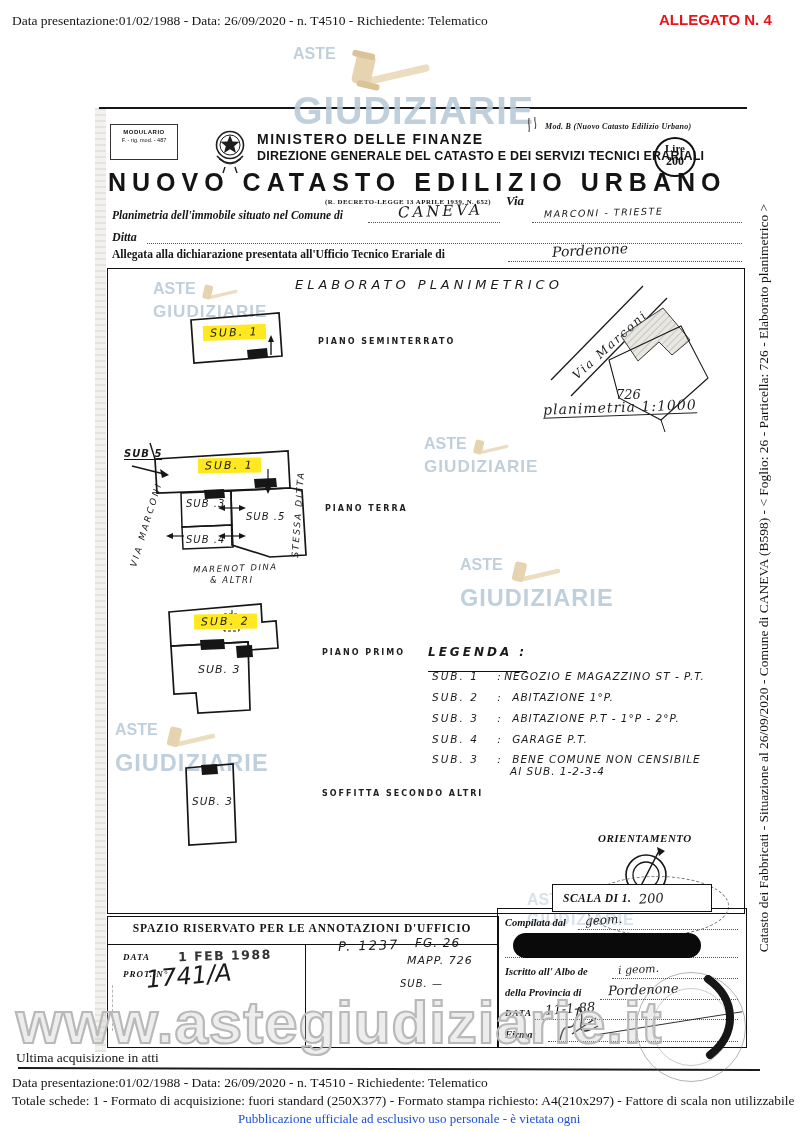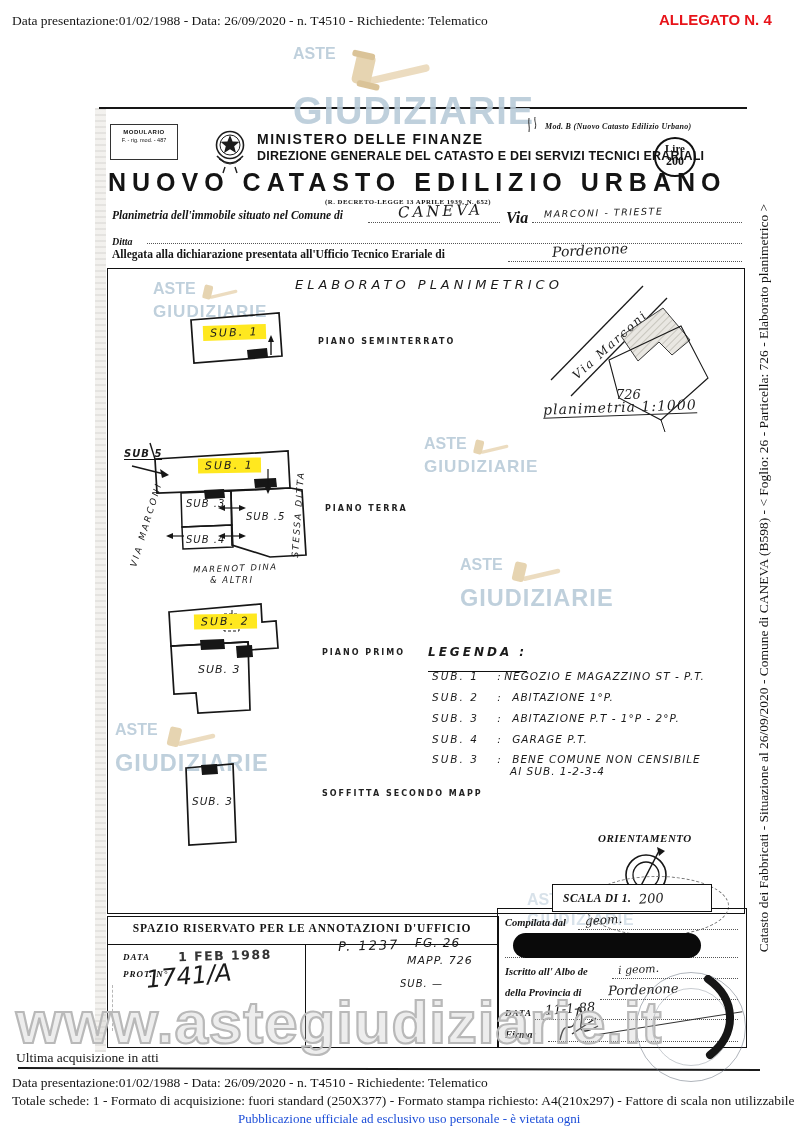"Via" div.ab { font-size: 16px -> 13px; top: 209px -> 193px }
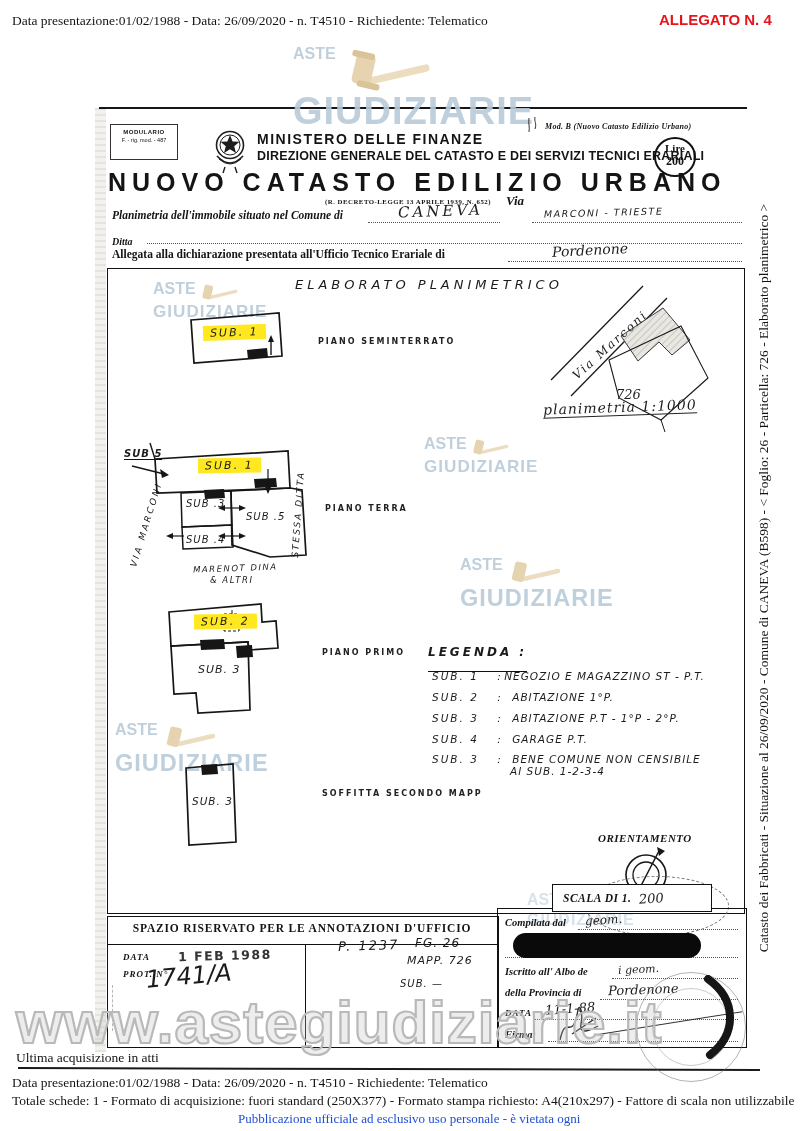"Ditta" div.ab { font-size: 10px -> 12px; top: 236px -> 230px }
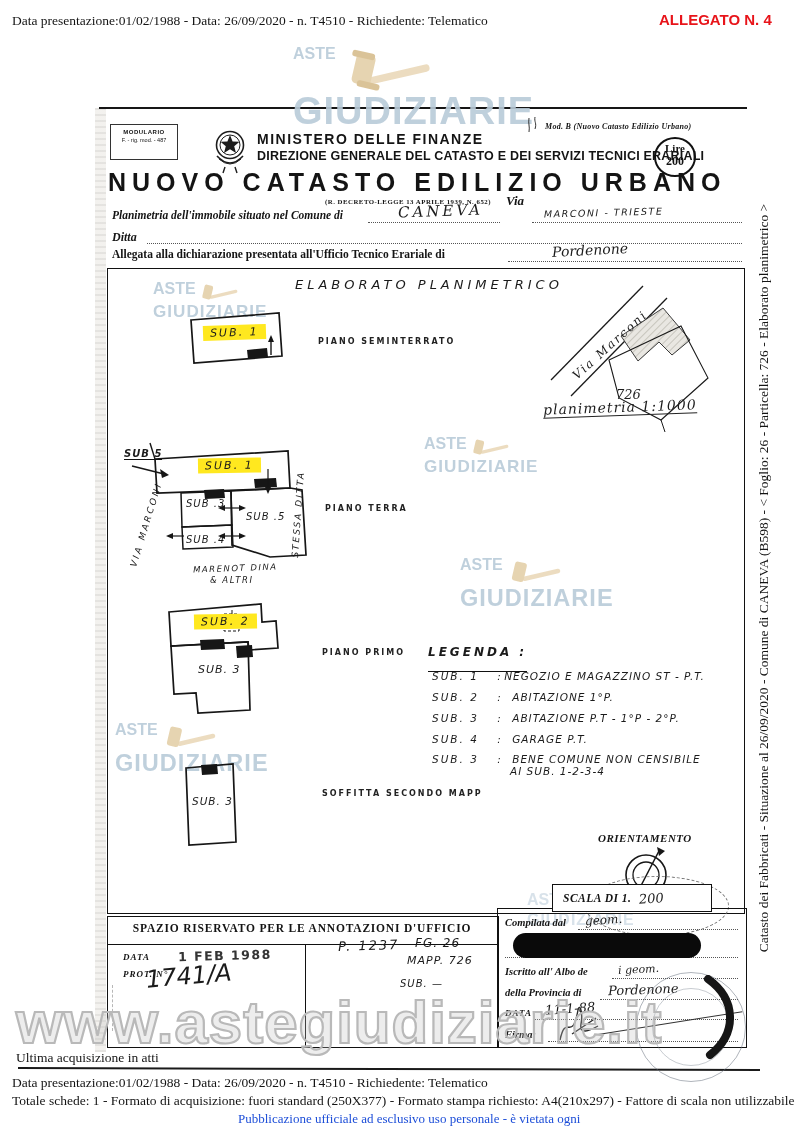"SOFFITTA SECONDO MAPP" div.ab { text: MAPP -> ALTRI }
